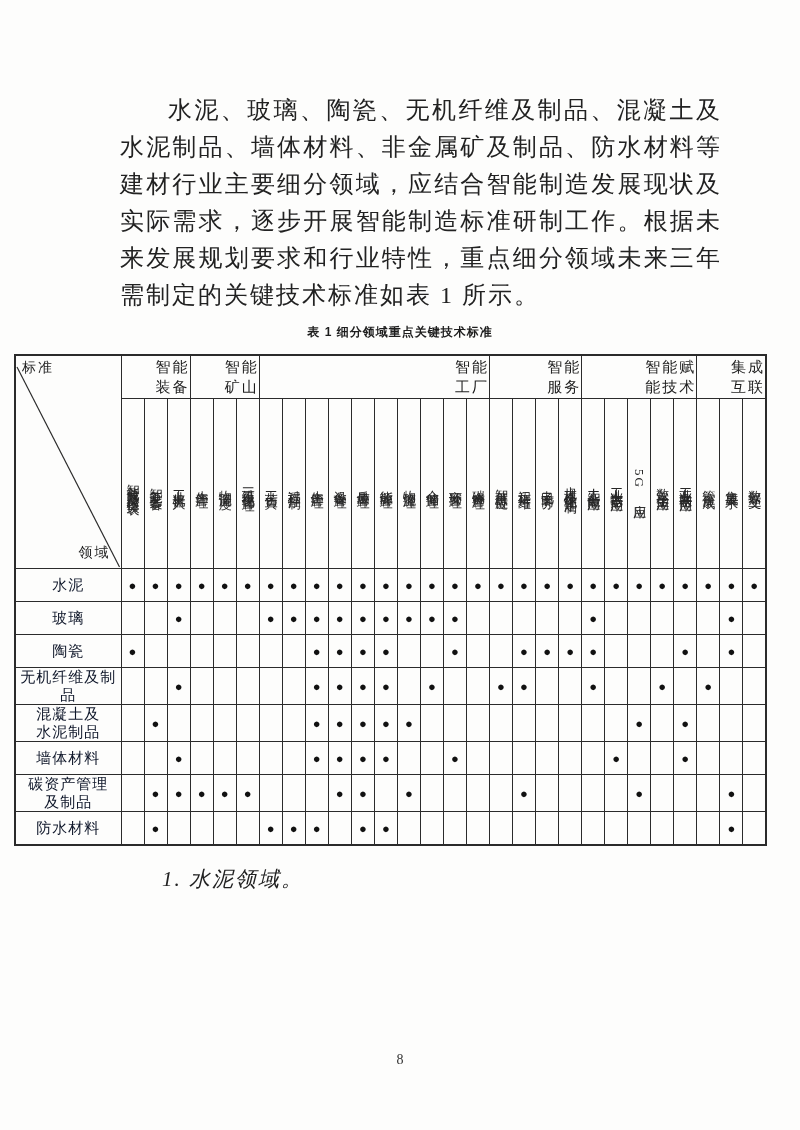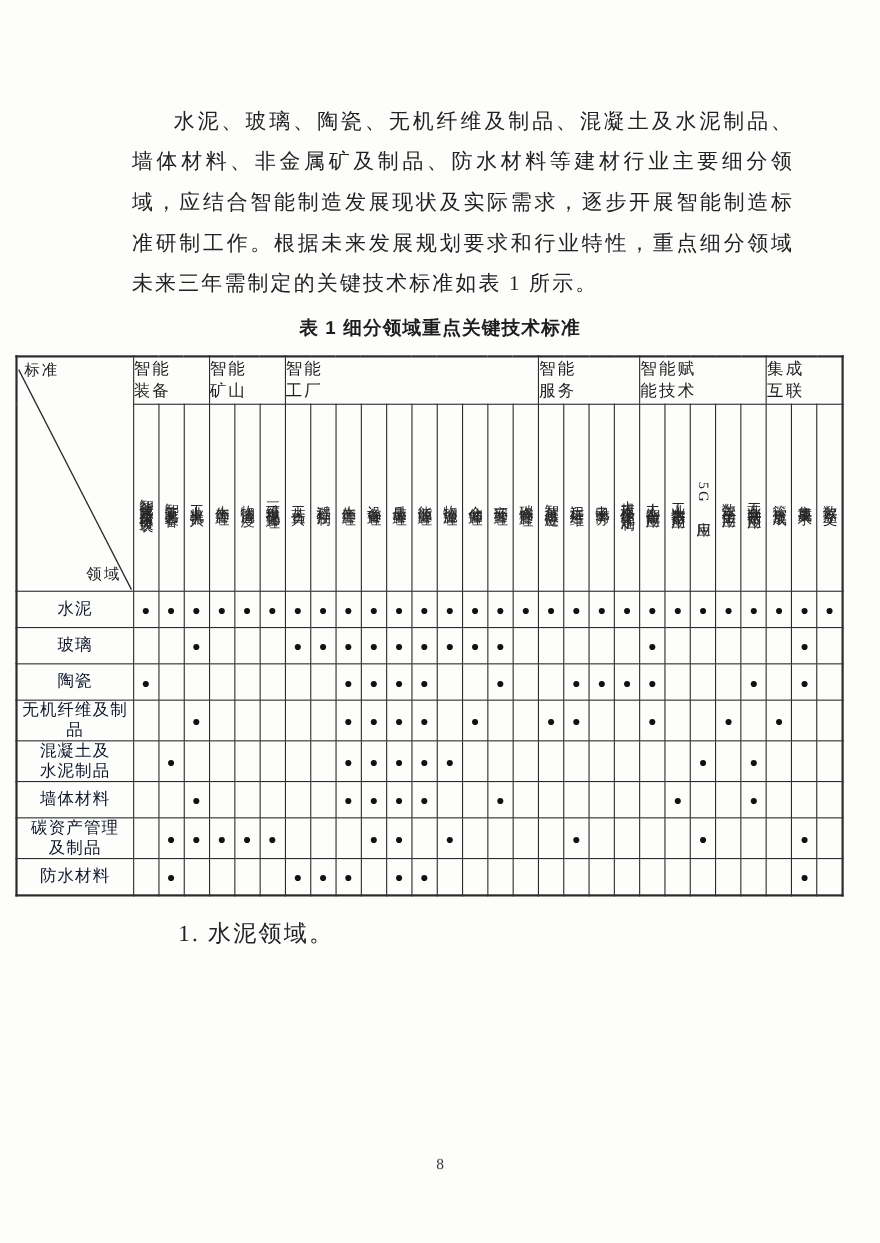"水泥、玻璃、陶瓷、无机纤维及制品、混凝土及水泥制品、墙体材料、非金属矿及制品、防" .intro { font-size: 19px -> 24px }
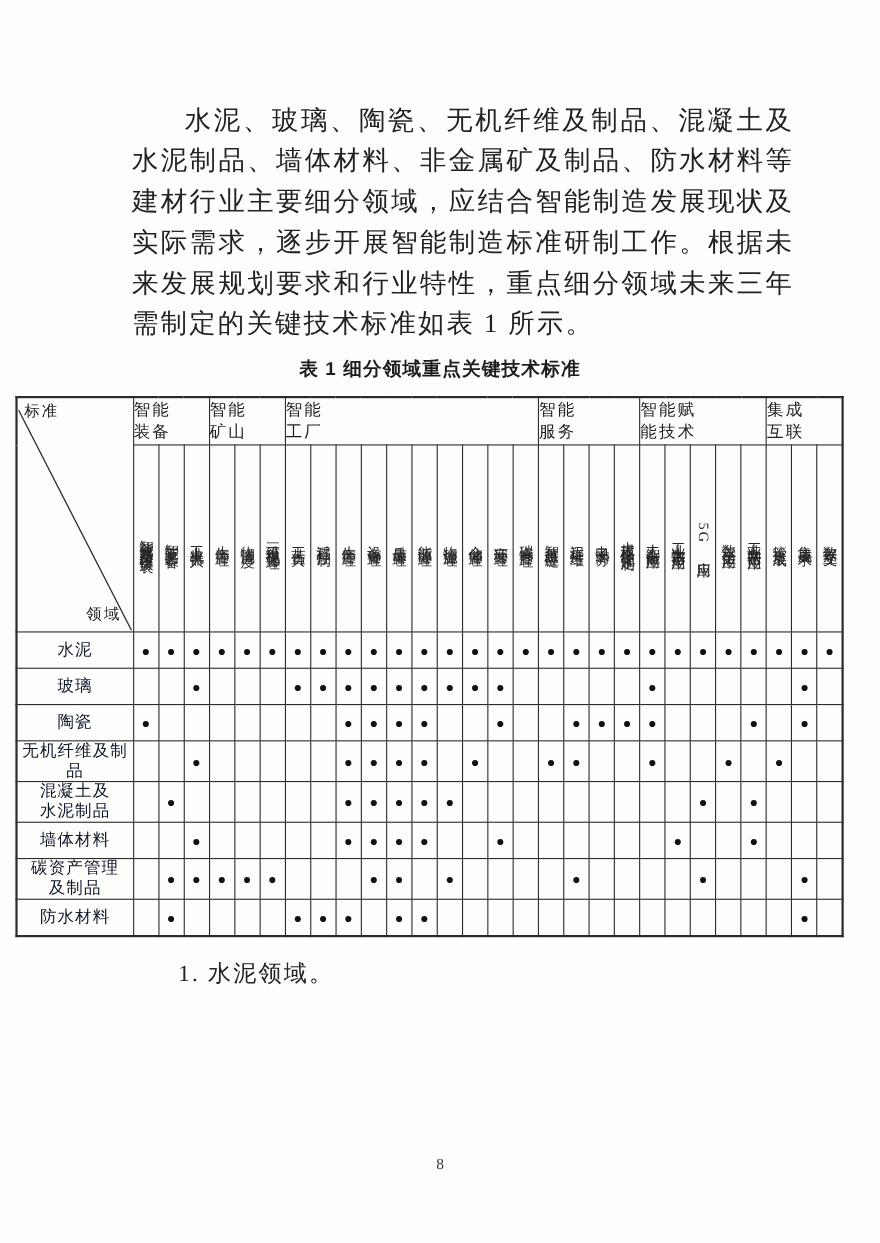"表 1 细分领域重点关键技术标准" .caption { font-size: 17px -> 12px }
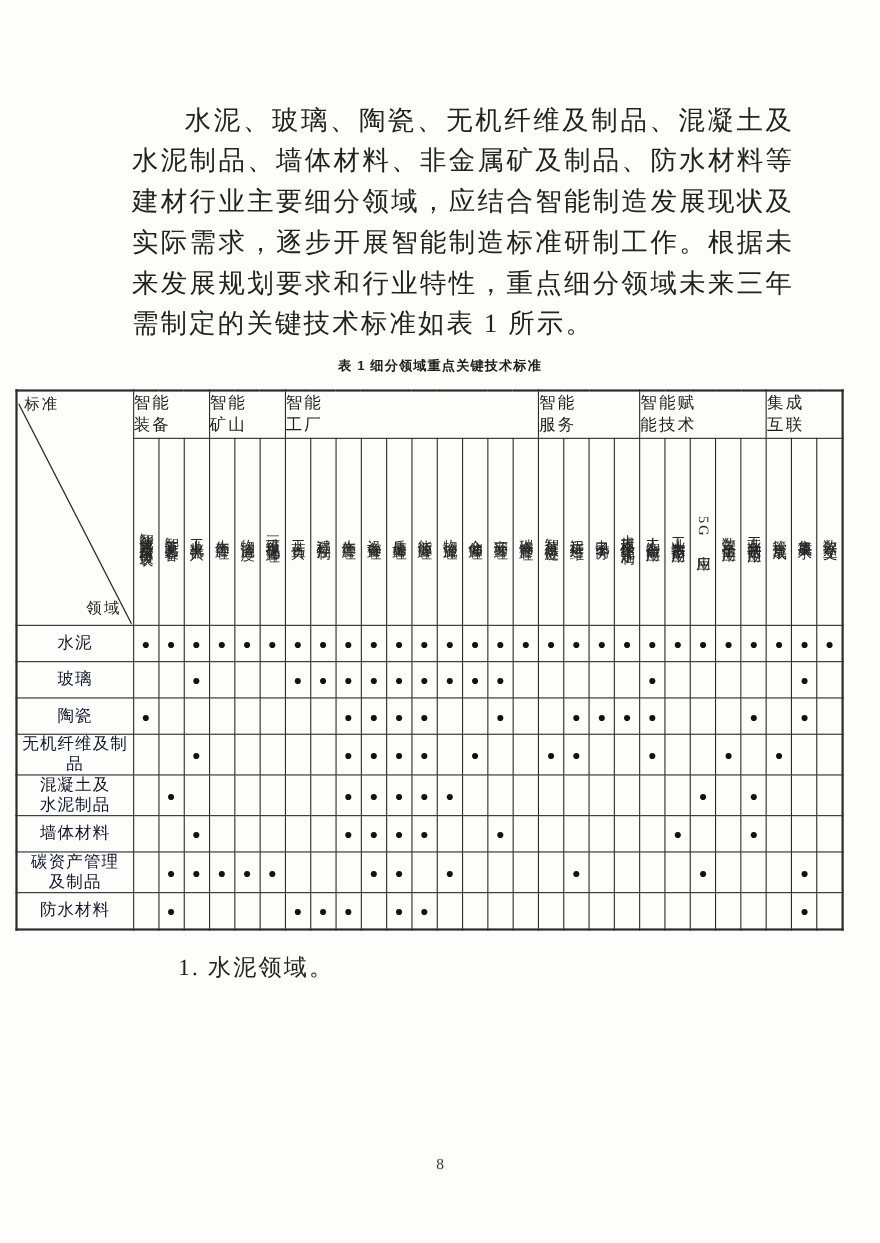"智能" th.group { text-align: left -> right }
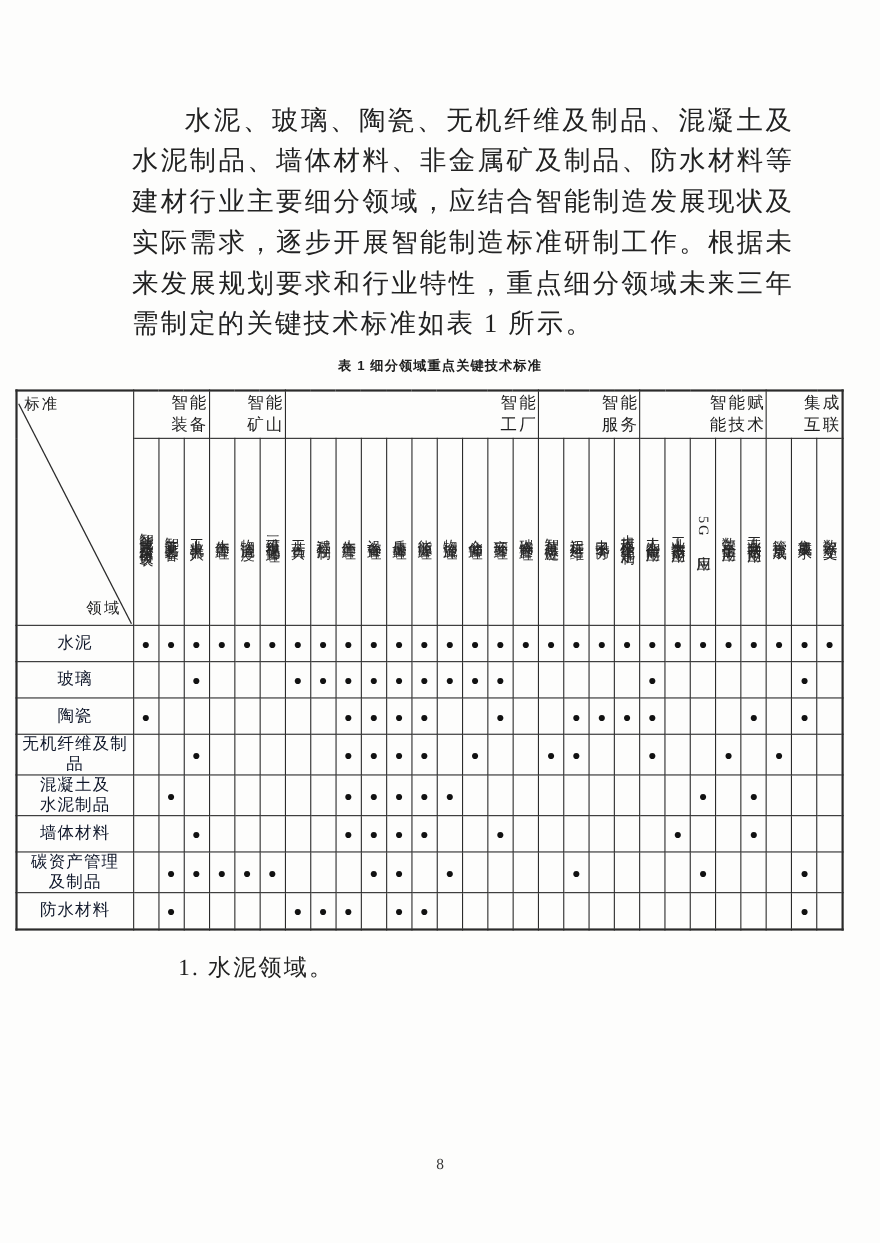"1. 水泥领域。" .section { font-style: none -> italic }
